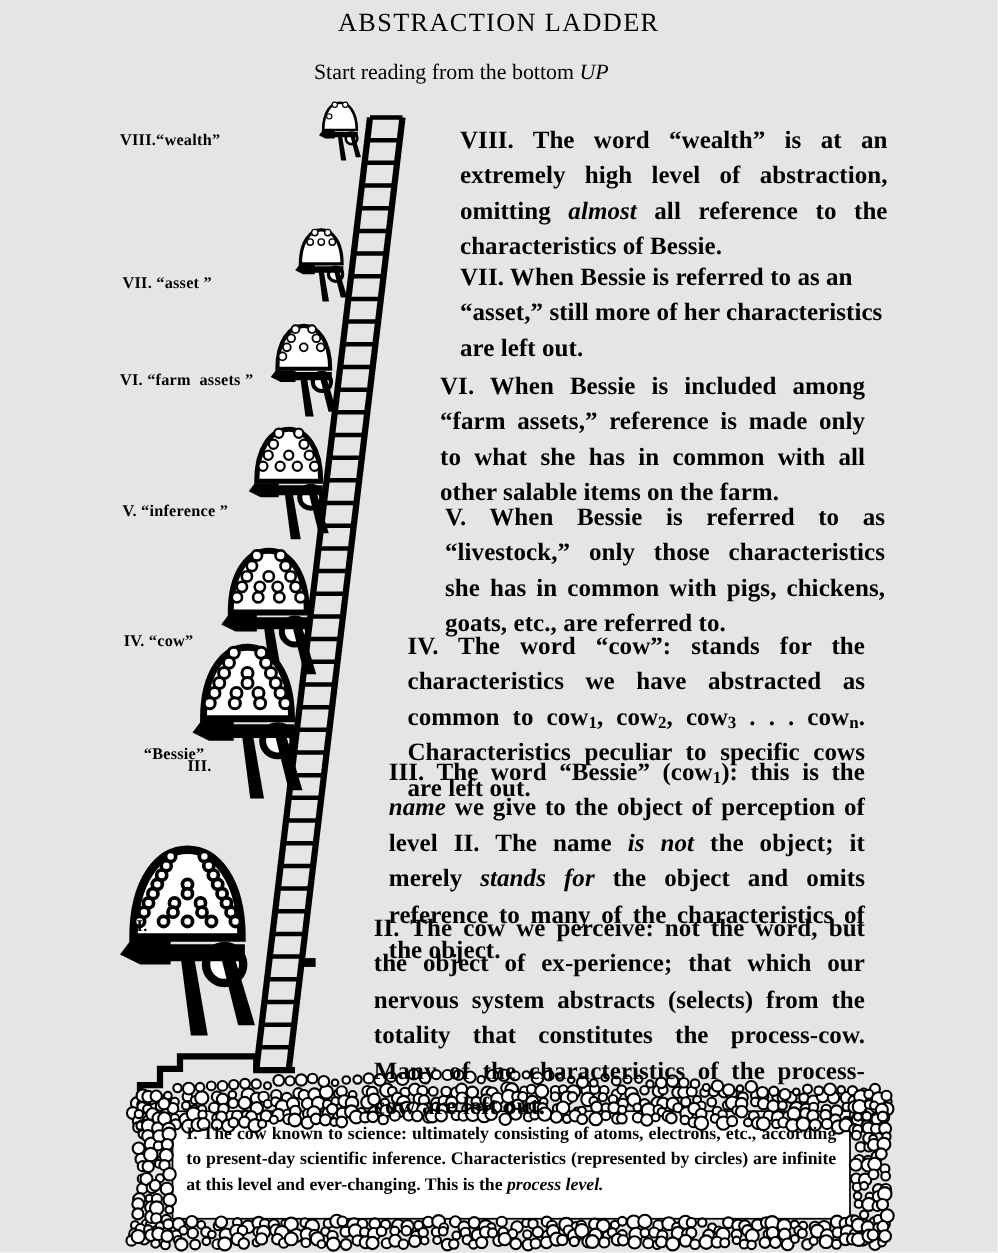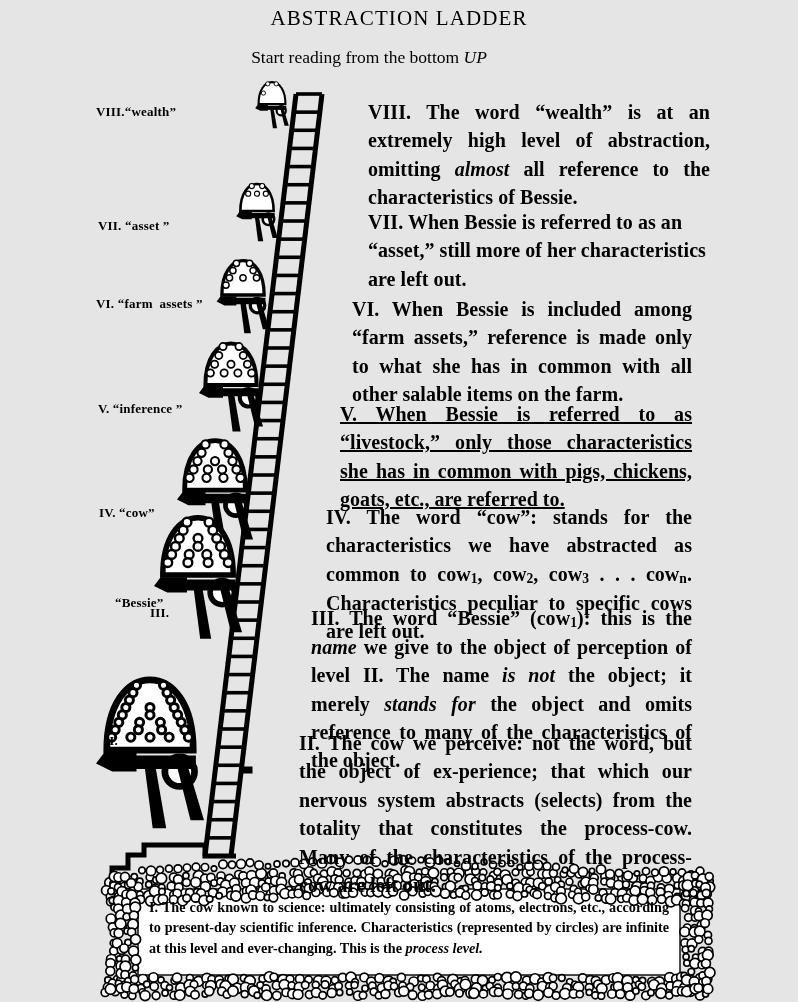"V. When Bessie is referred" div.para { left: 340px -> 356px; text-decoration: underline -> none }
